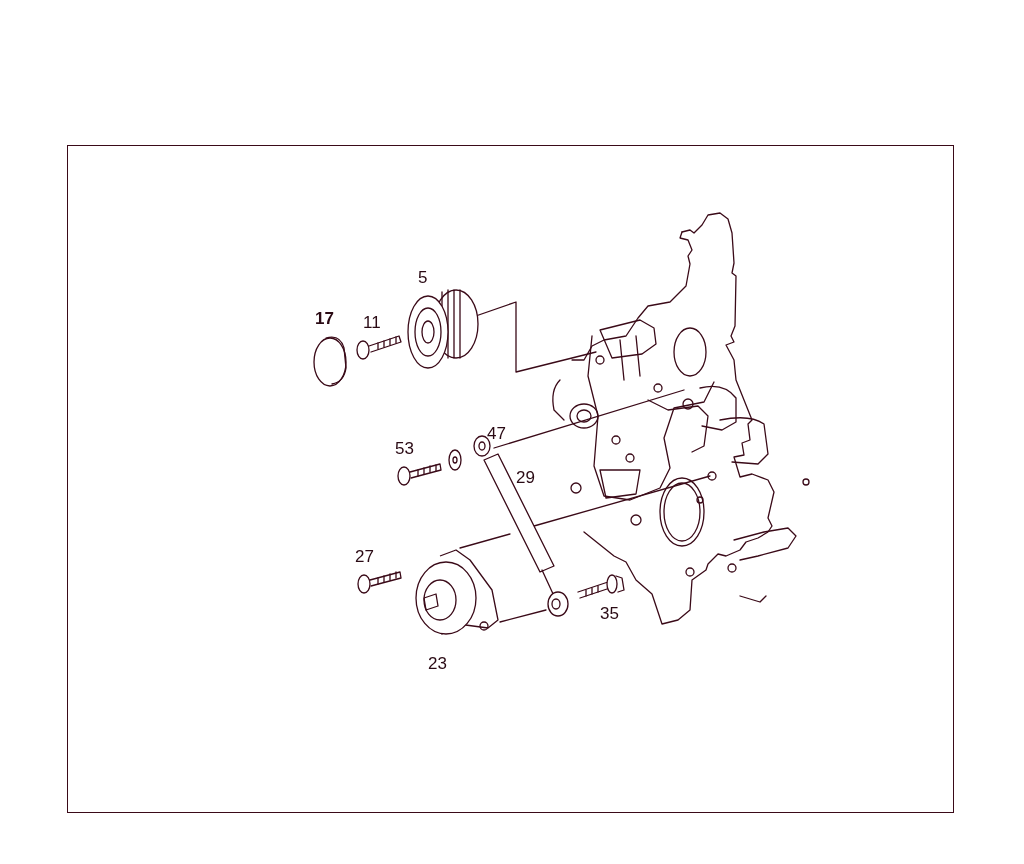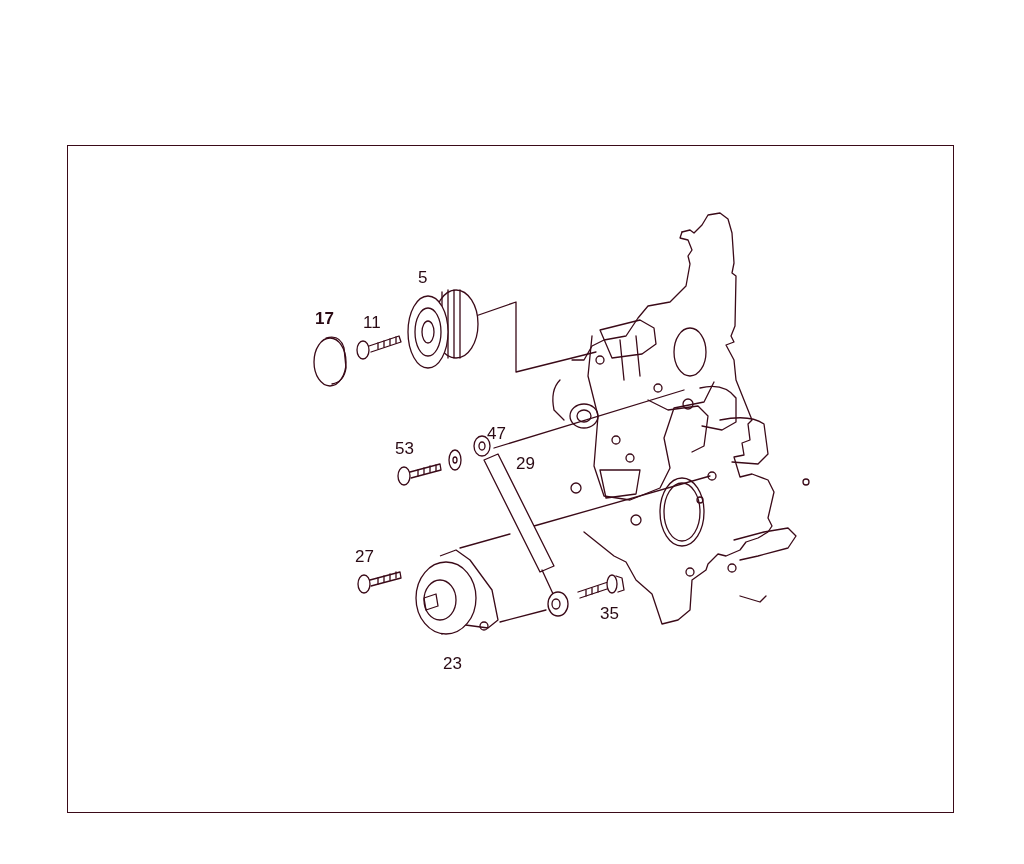"29" span.lbl { top: 455px -> 469px }
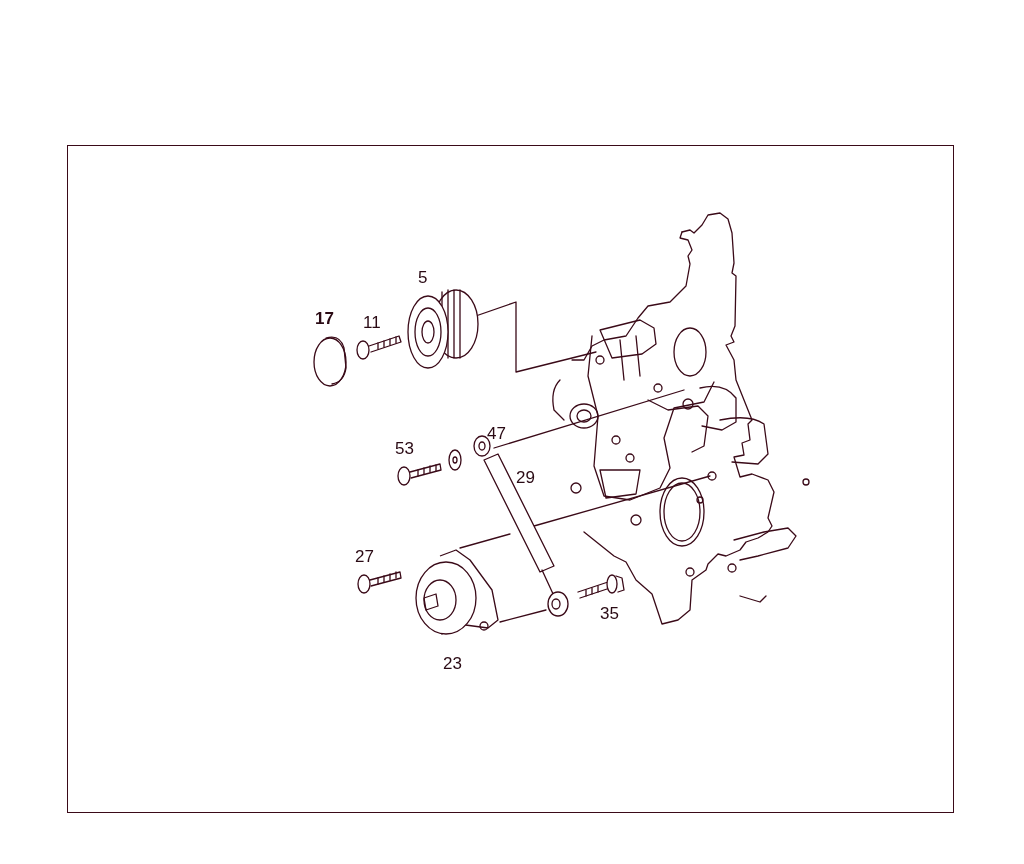"23" span.lbl { left: 443px -> 428px }
